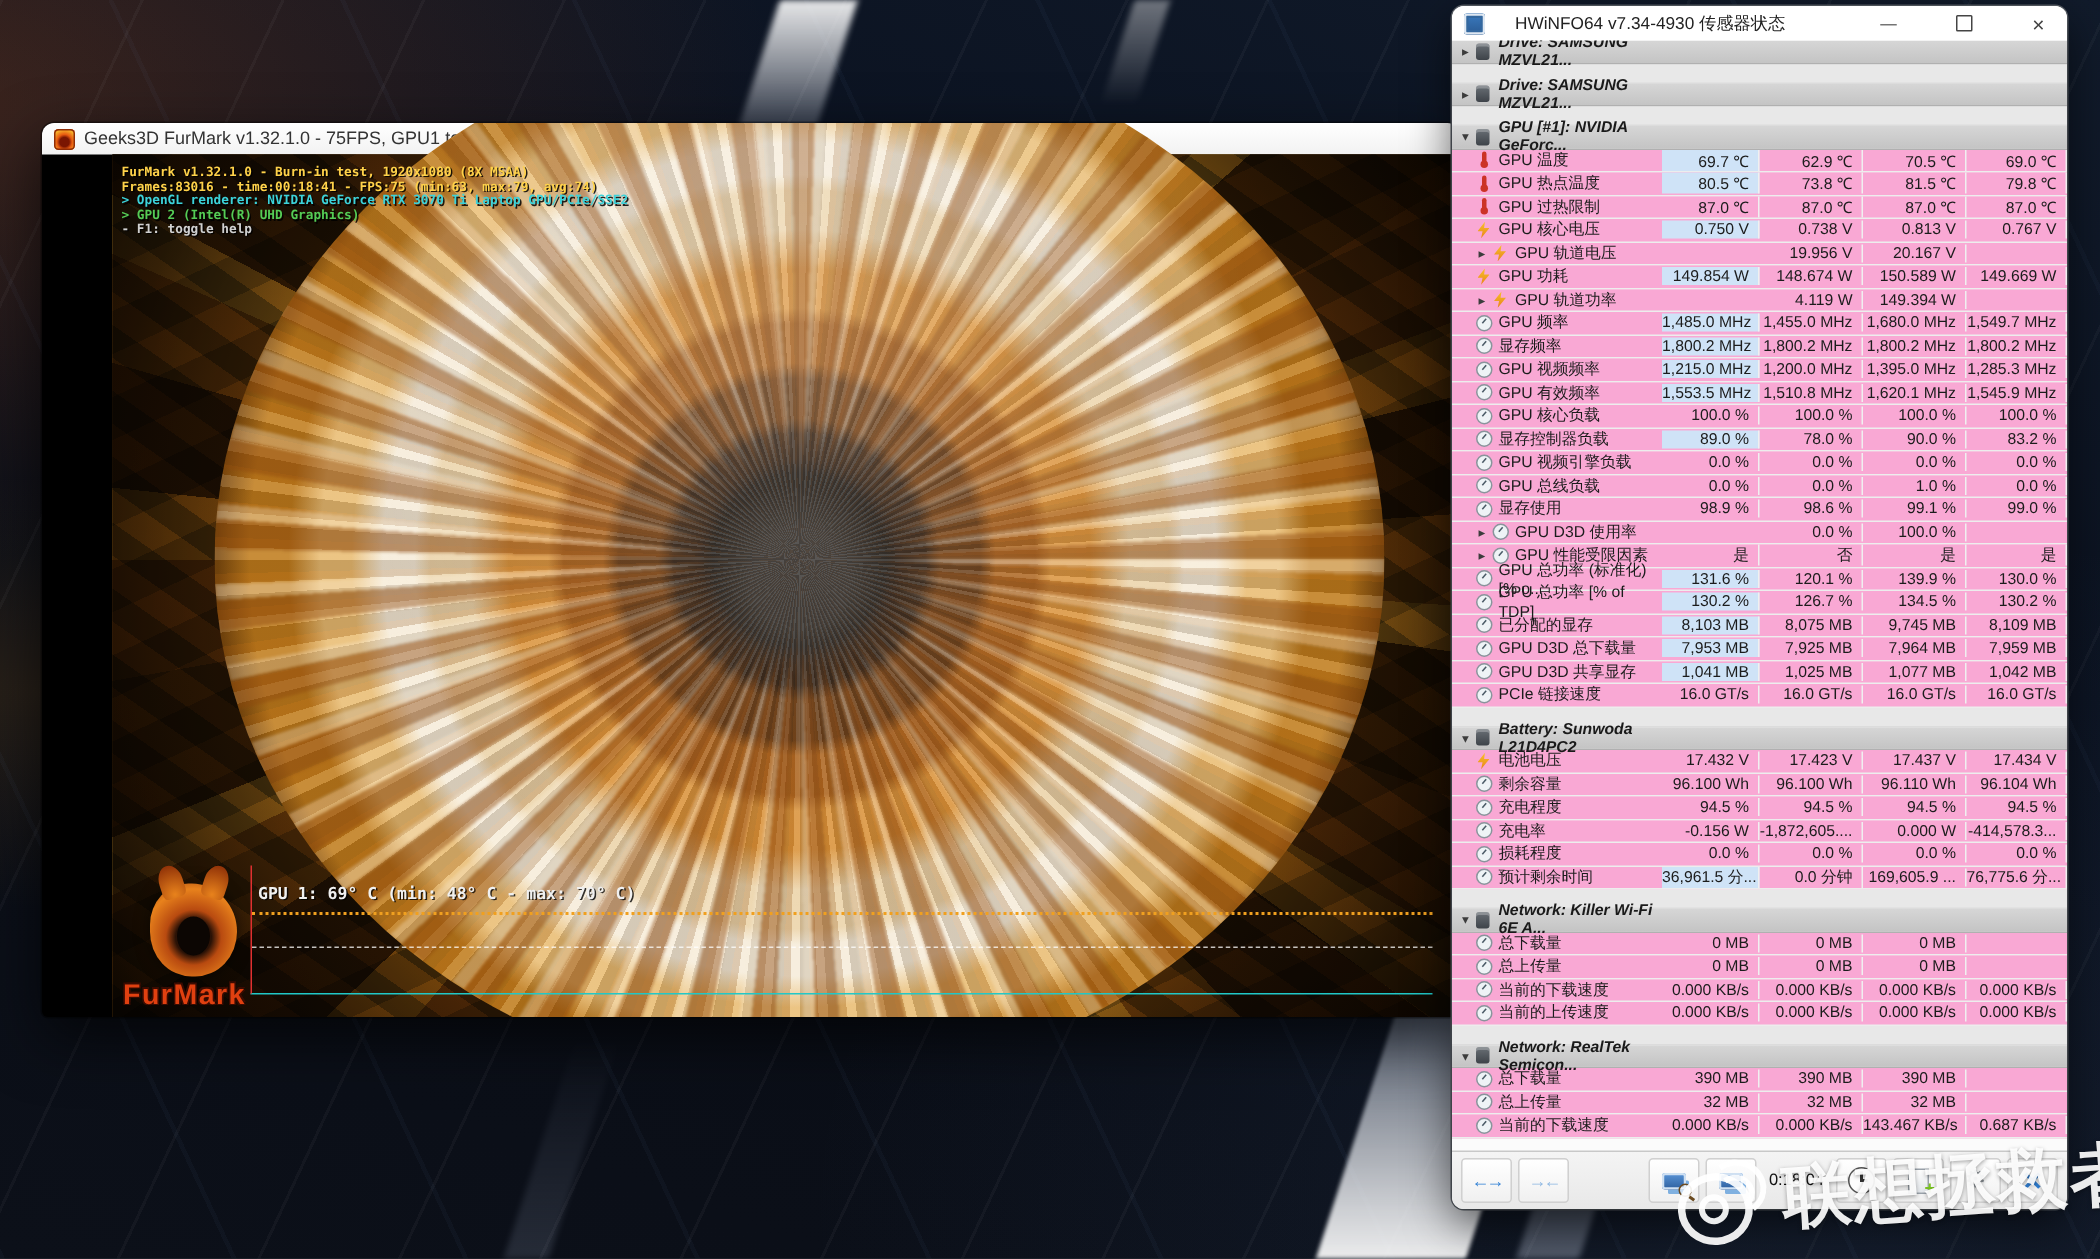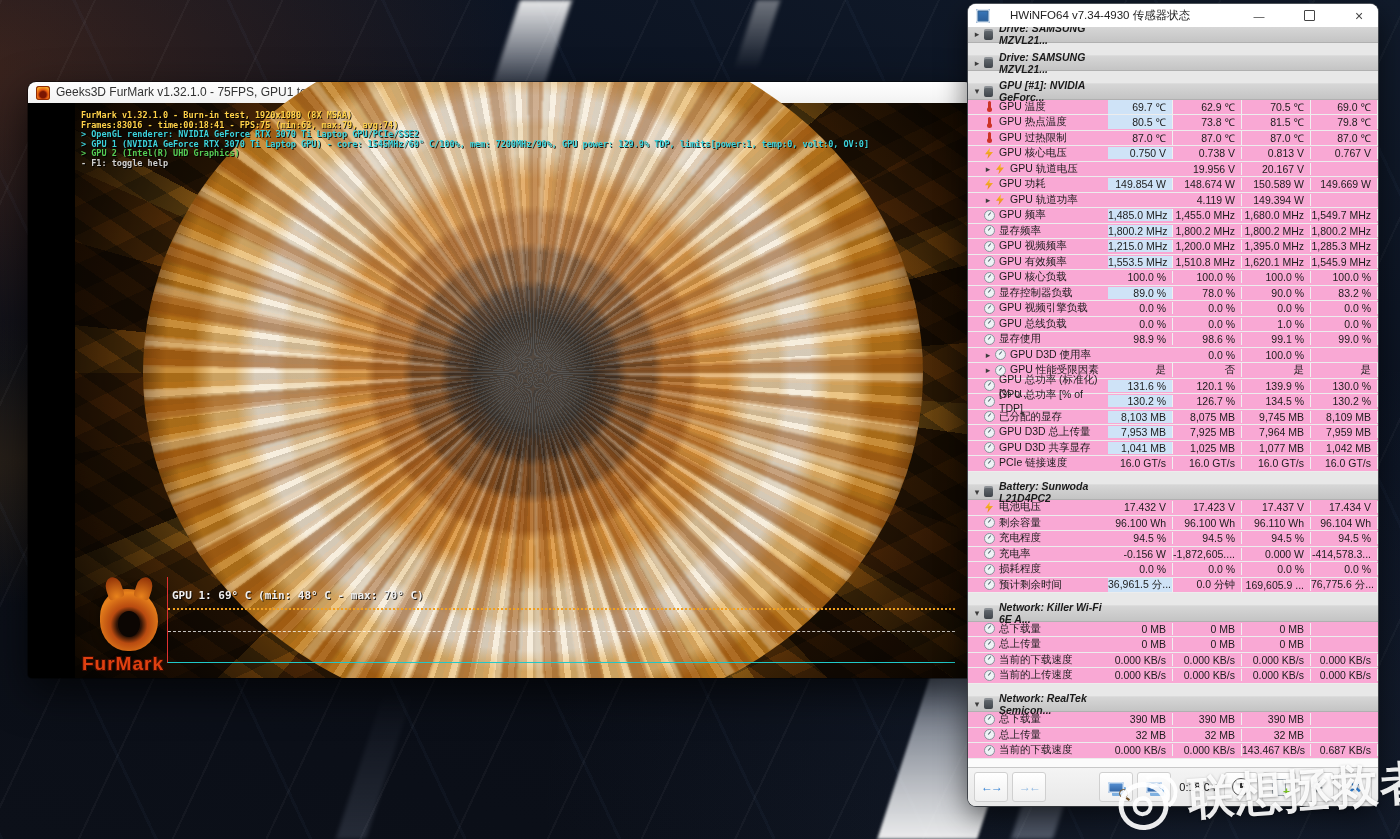"> GPU 1 (NVIDIA GeForce" div { html: <div>&gt; GPU 1 (NVIDIA GeForce RTX 3070 Ti Laptop GPU) - core: 1545MHz/69° C/100%, mem: 7200MHz/90%, GPU power: 129.9% TDP, limits[power:1, temp:0, volt:0, OV:0]</div> -> none }
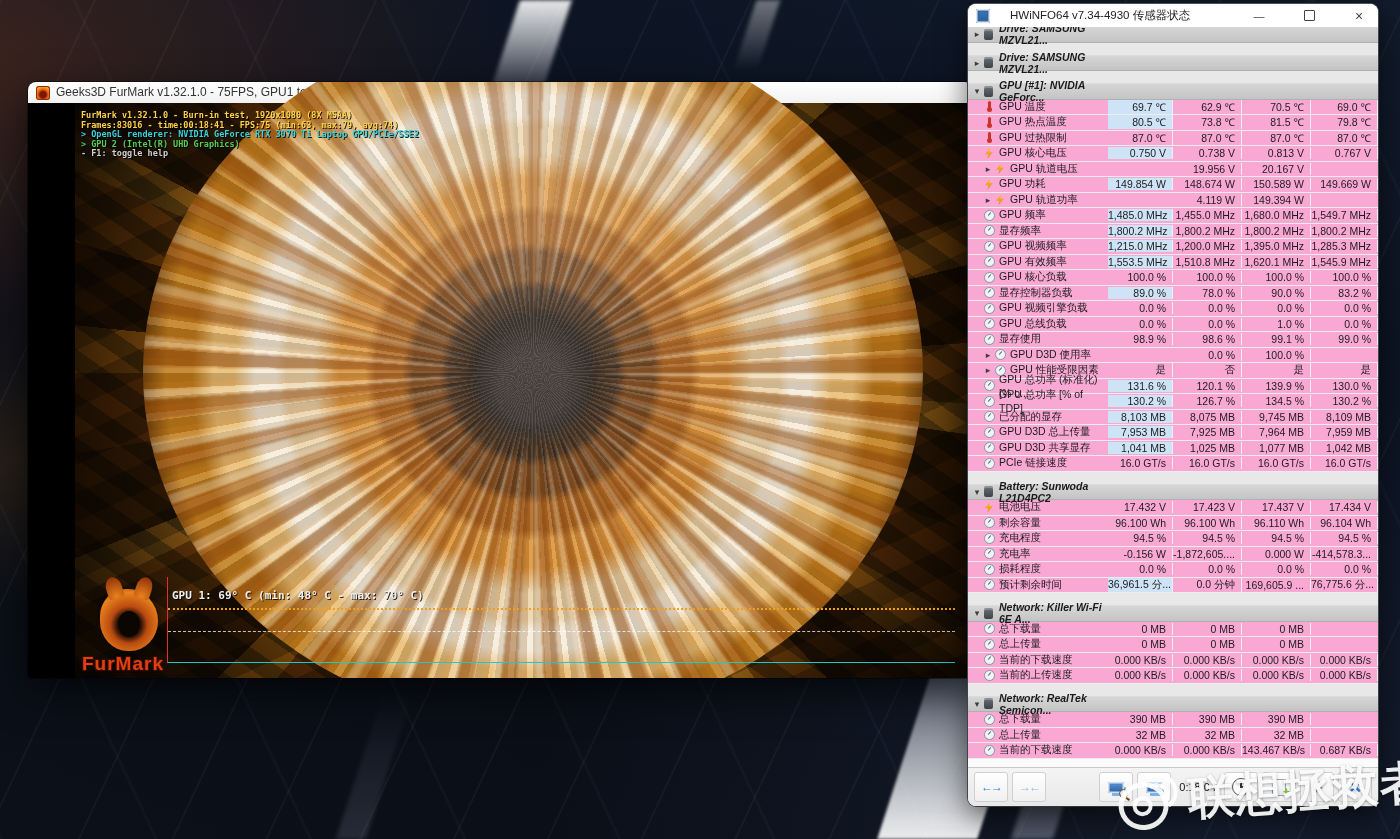"GPU D3D 总上传量" span.ltx { text: 上传 -> 下载 }
